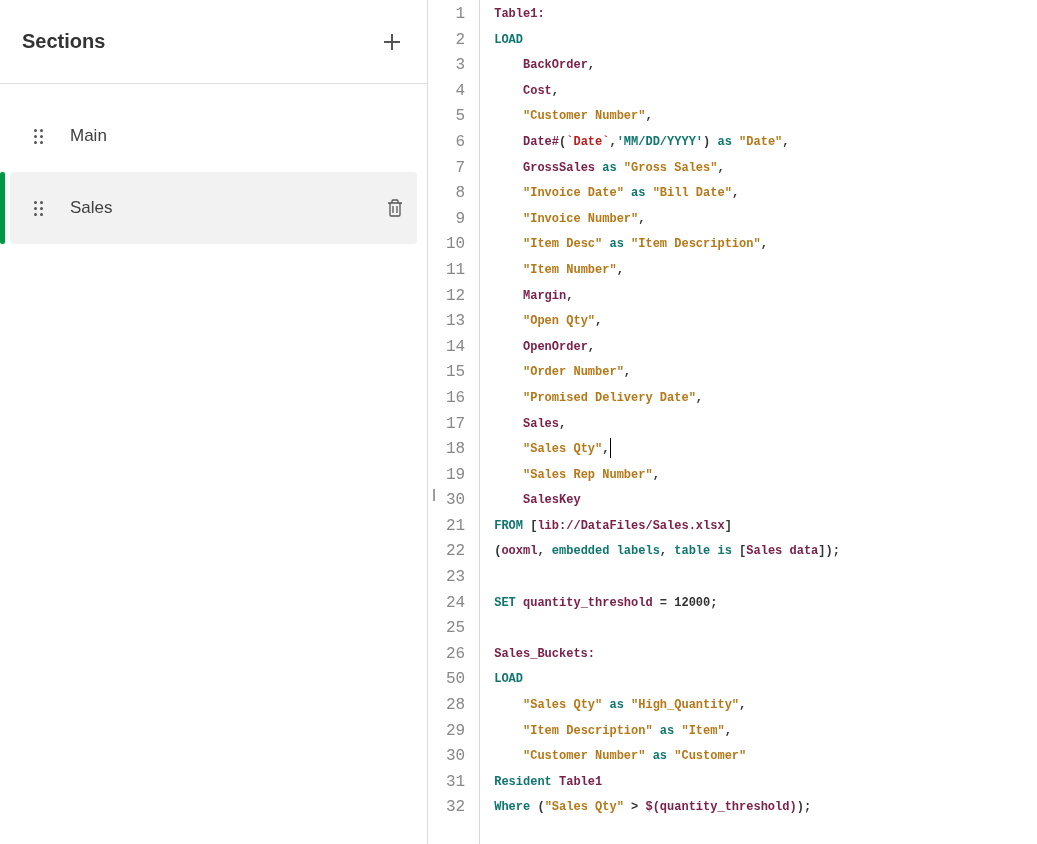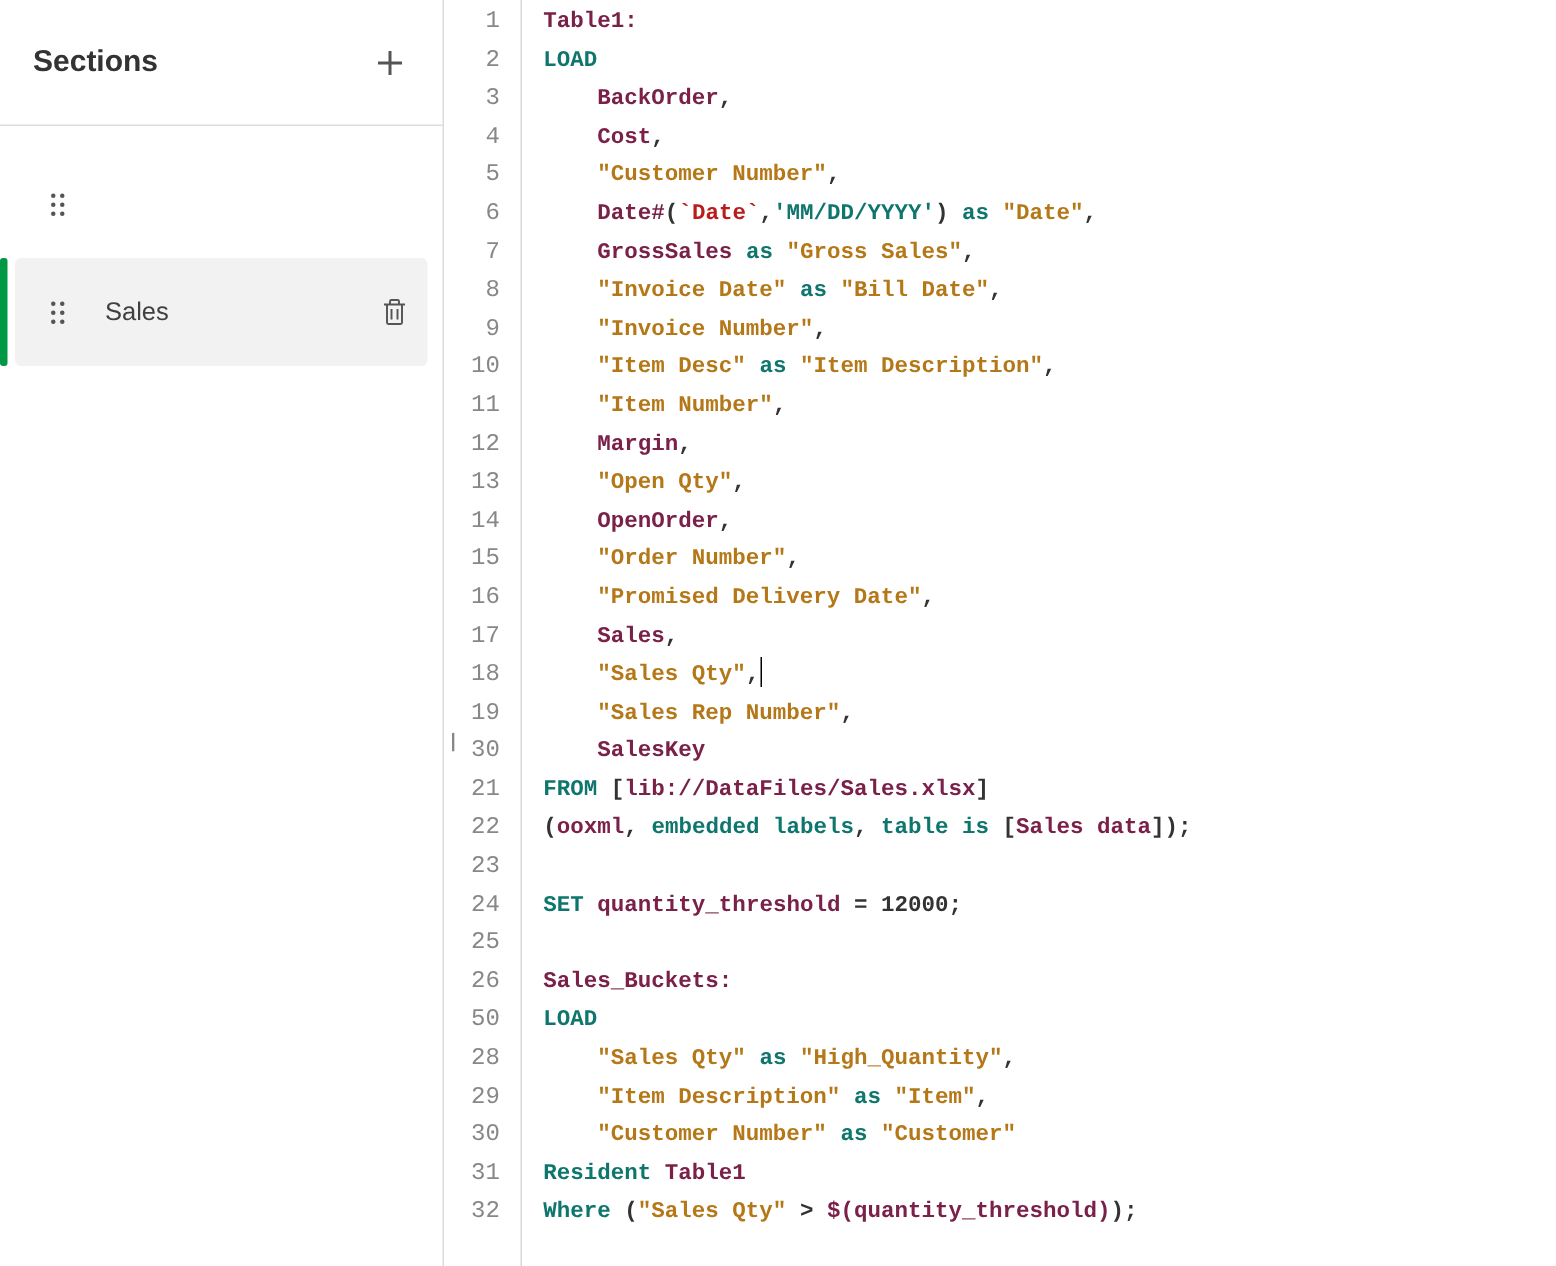"Table1:" .code { font-size: 15px -> 12px }
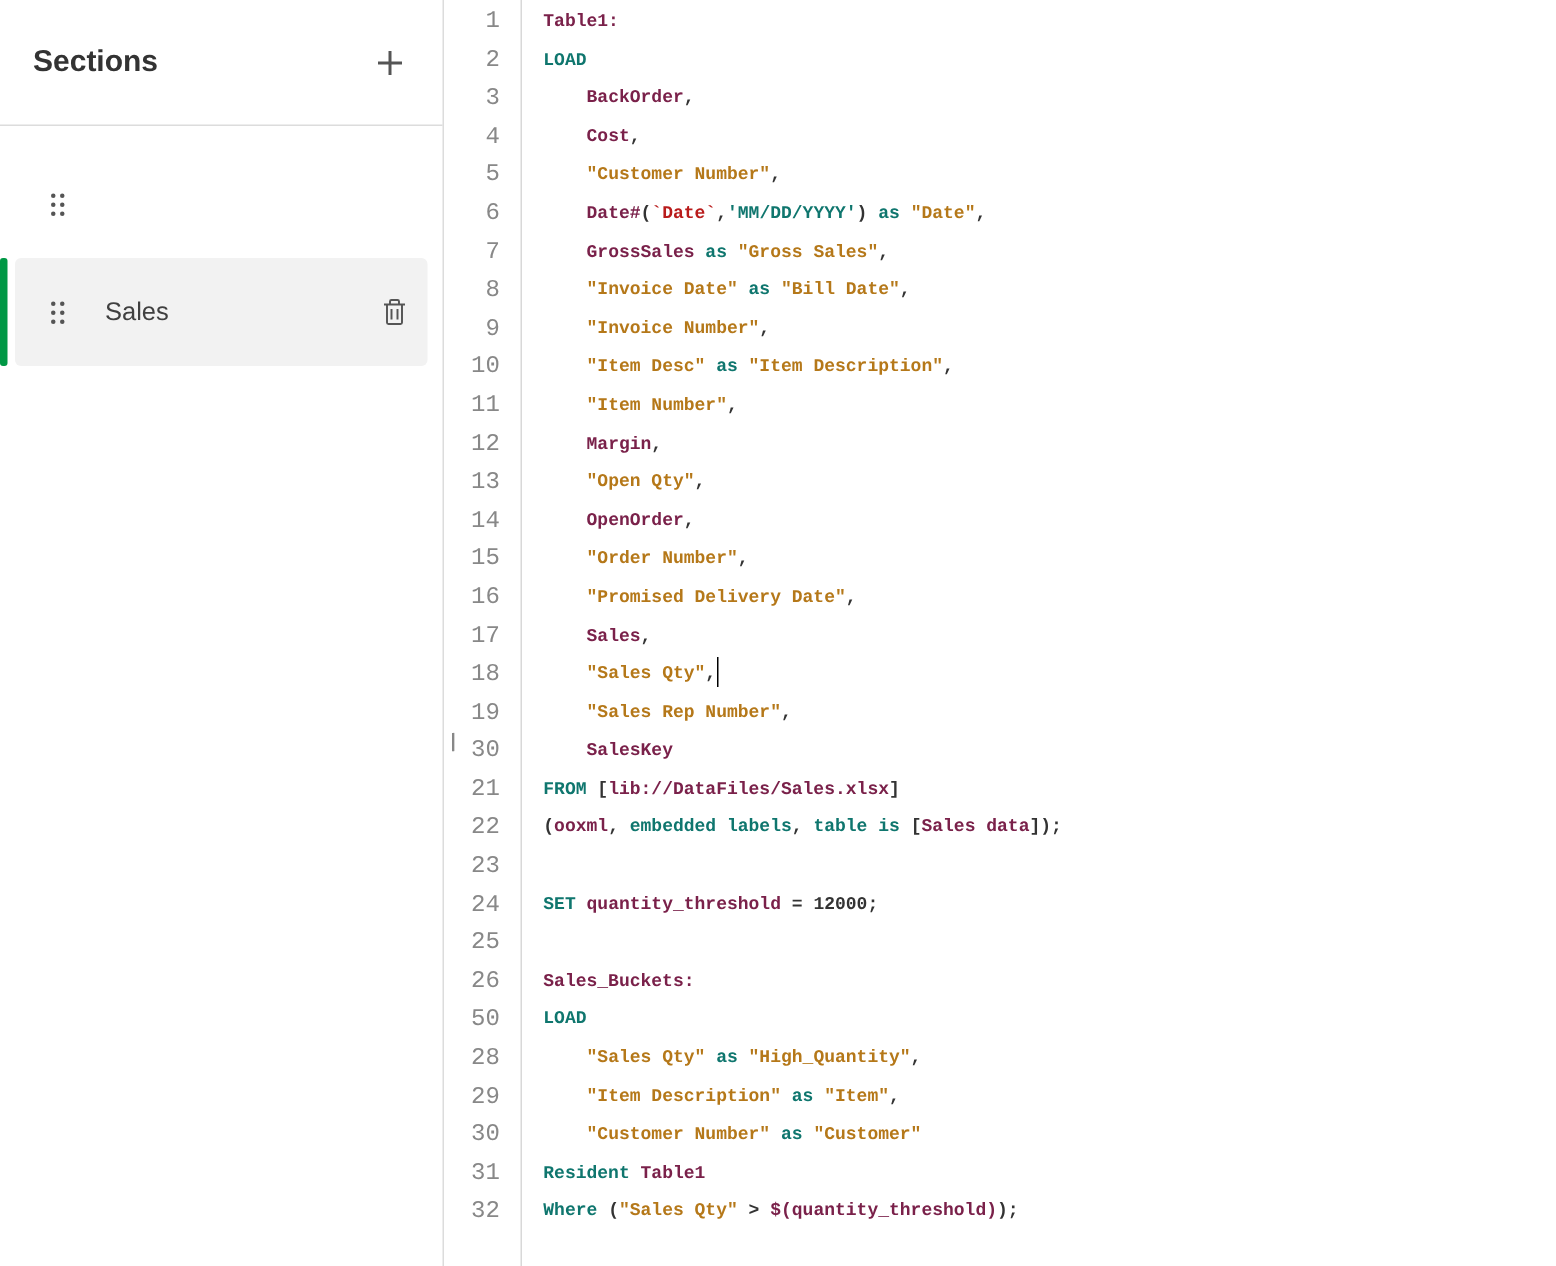"Sections" .sidebar { width: 296px -> 428px }
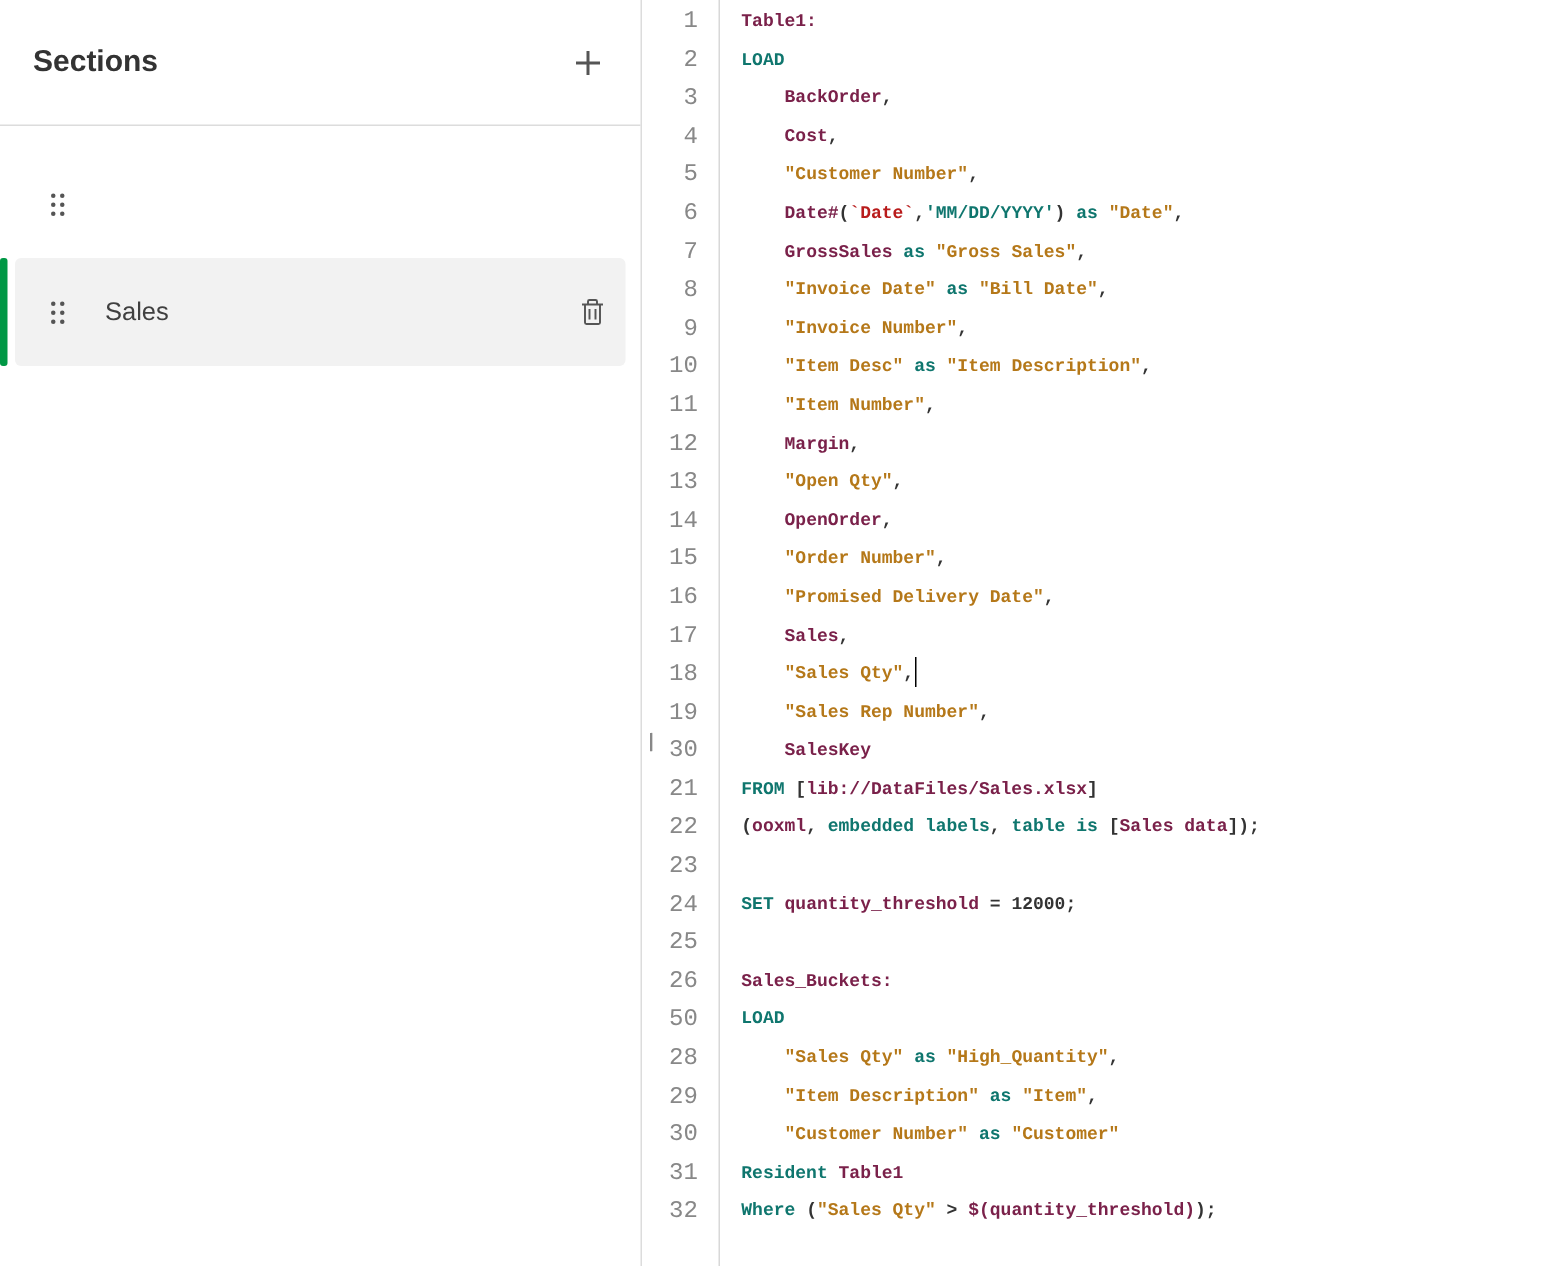"Main" div.section-label { html: none -> <div>Main</div> }
